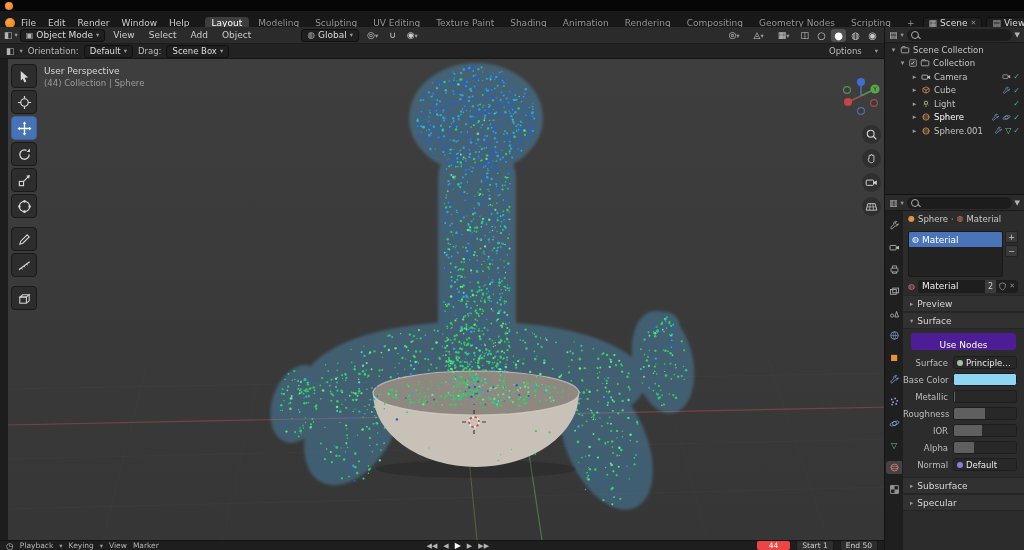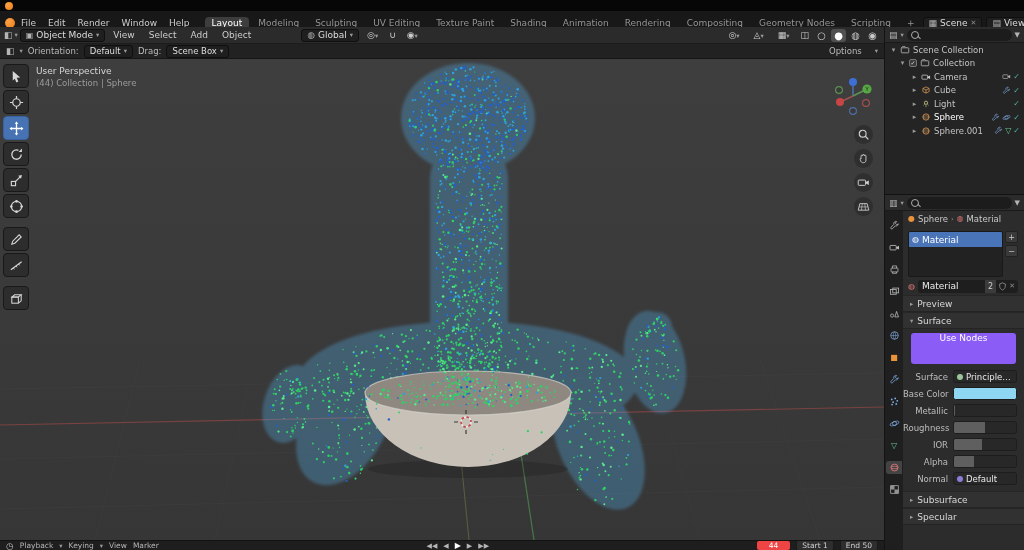"User Perspective" #viewport { left: 0 -> 8px }
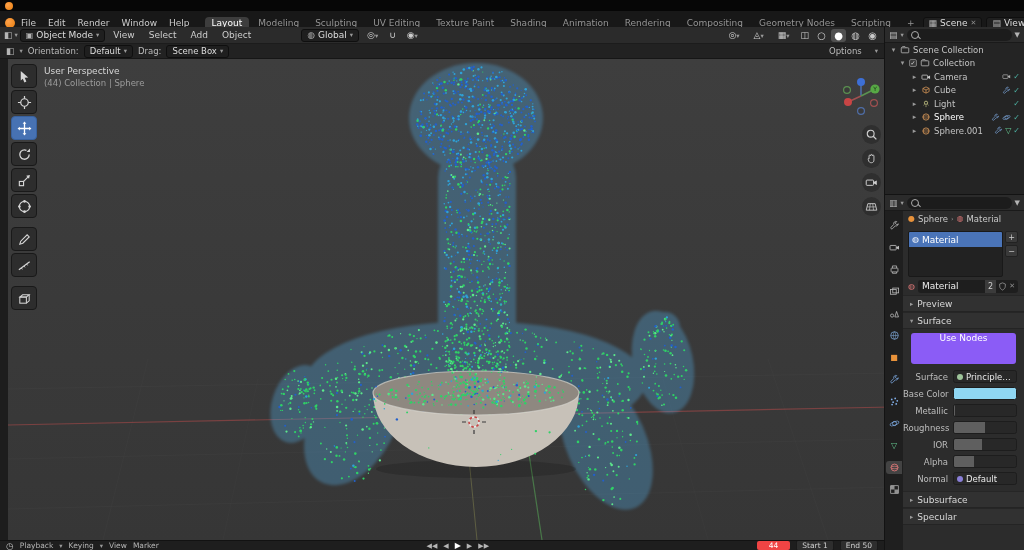"Use Nodes" .usenodes { align-items: flex-start -> flex-end; background: #8b5cf6 -> #4c1d95; height: 31px -> 17px }
